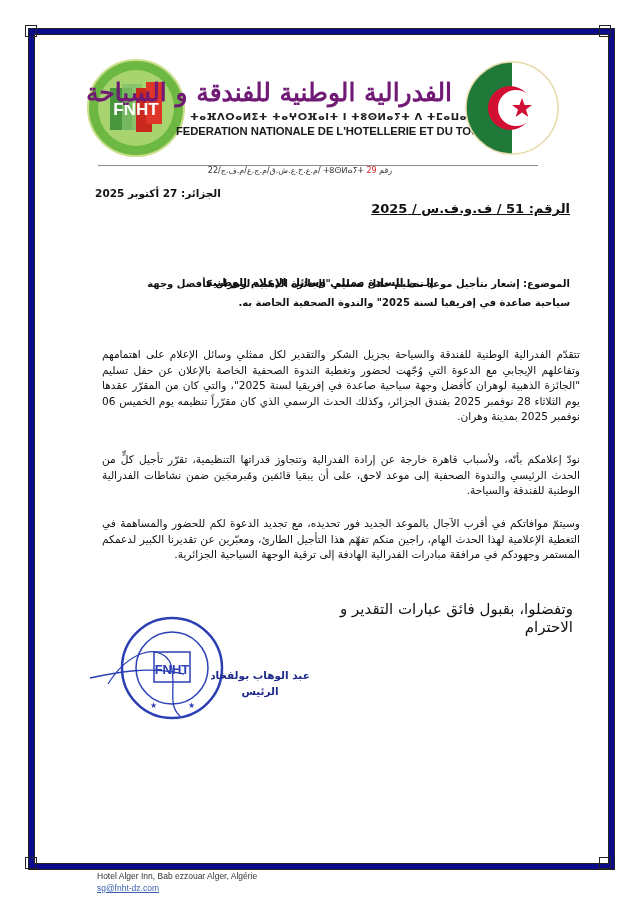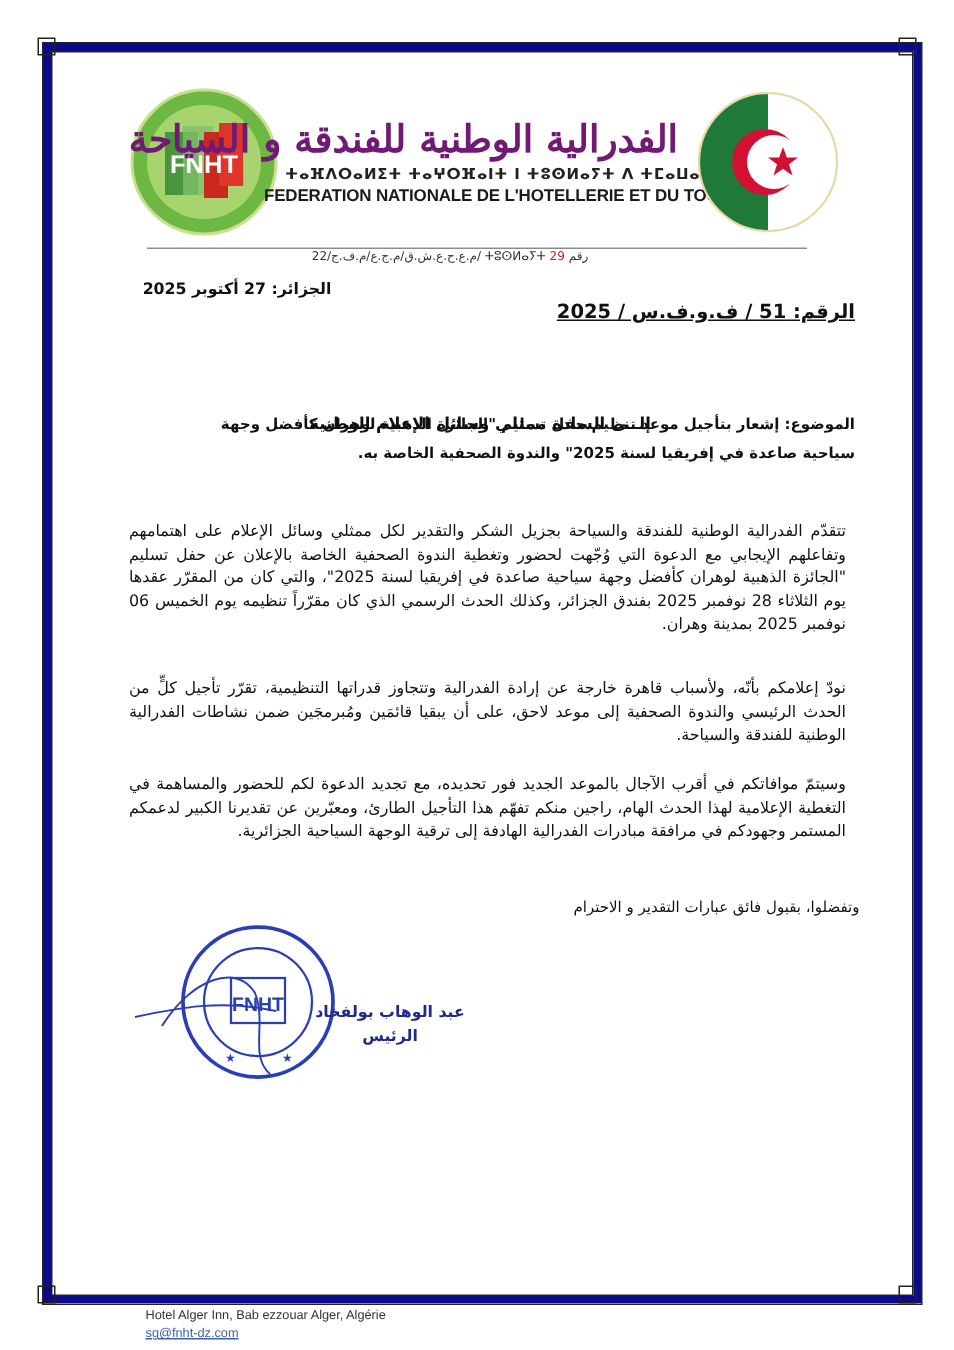"تتقدّم الفدرالية الوطنية للفندقة" .para { left: 86px -> 102px }
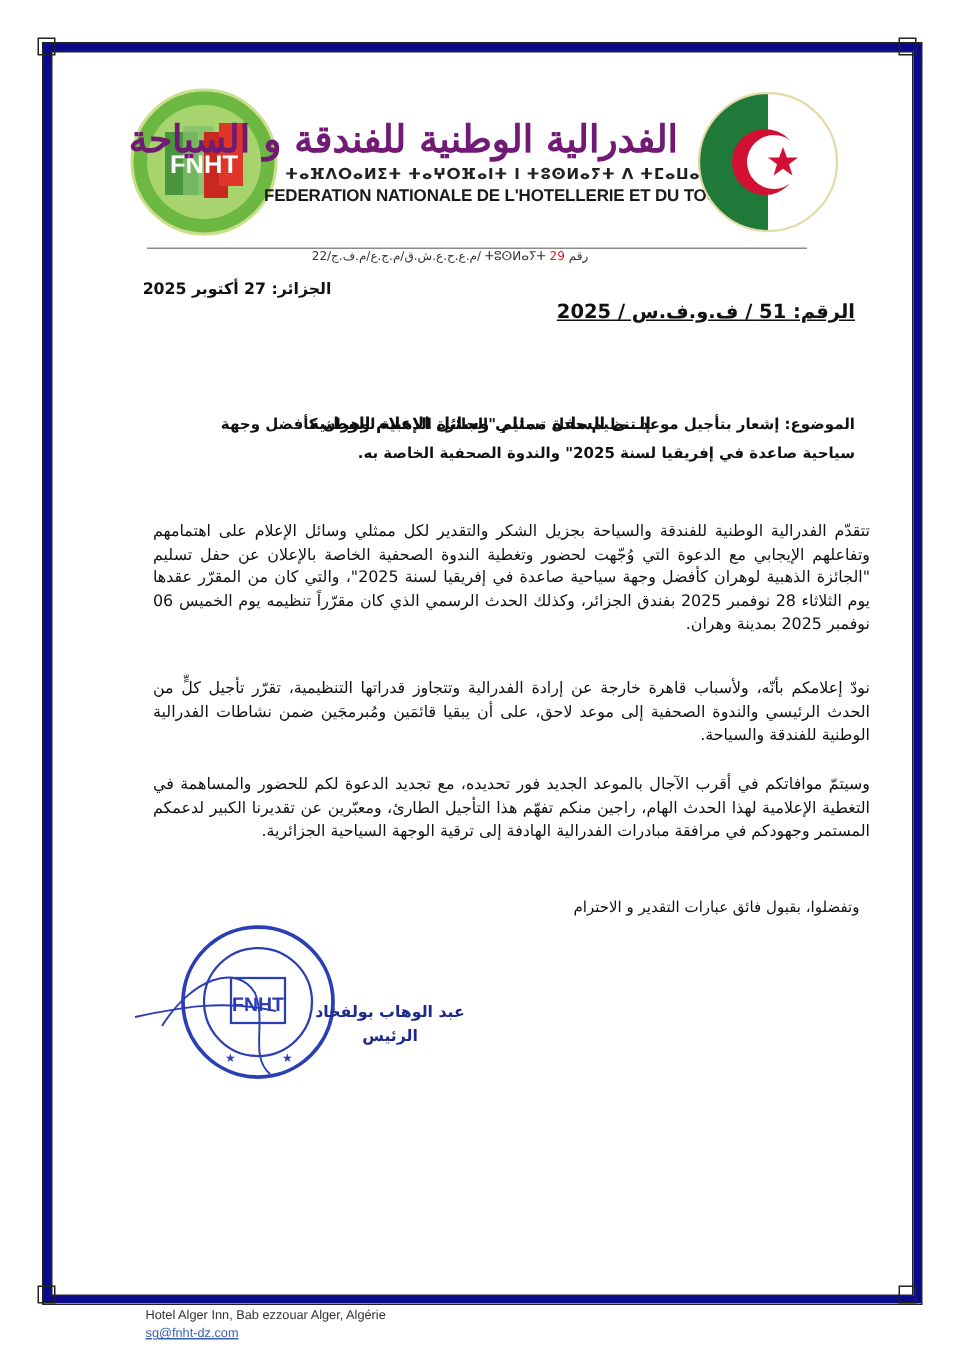"وتفضلوا، بقبول فائق عبارات التقدير" .closing { font-size: 10px -> 15px }
